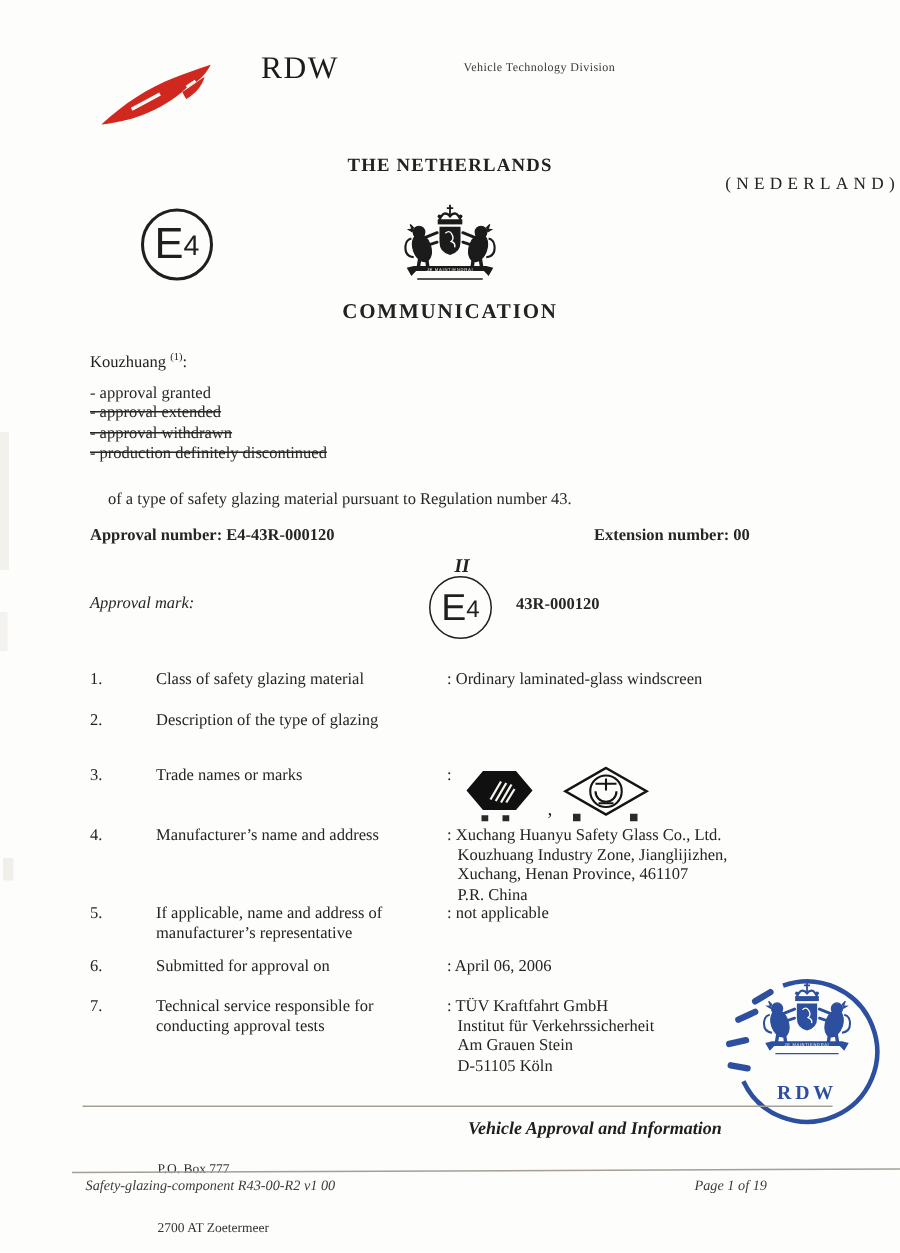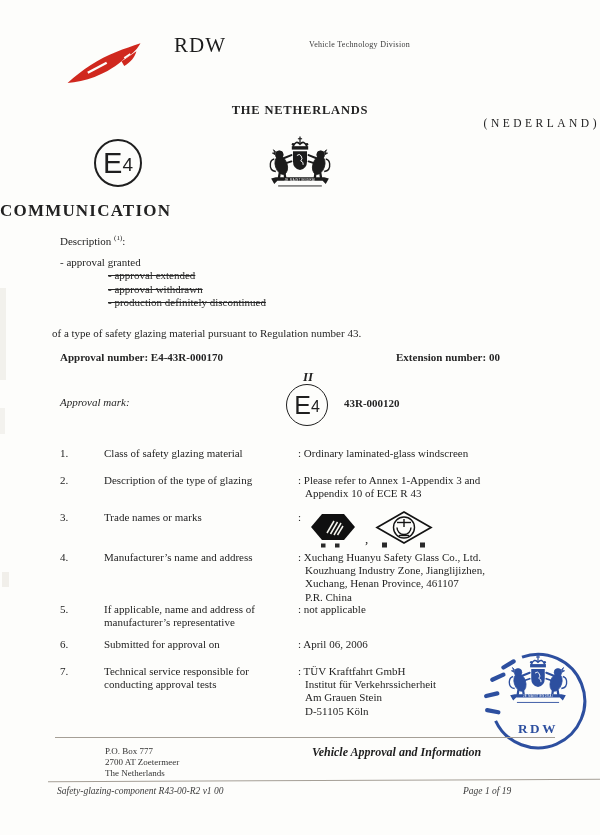"COMMUNICATION" .doc-type { font-size: 17px -> 14px; text-align: left -> center }
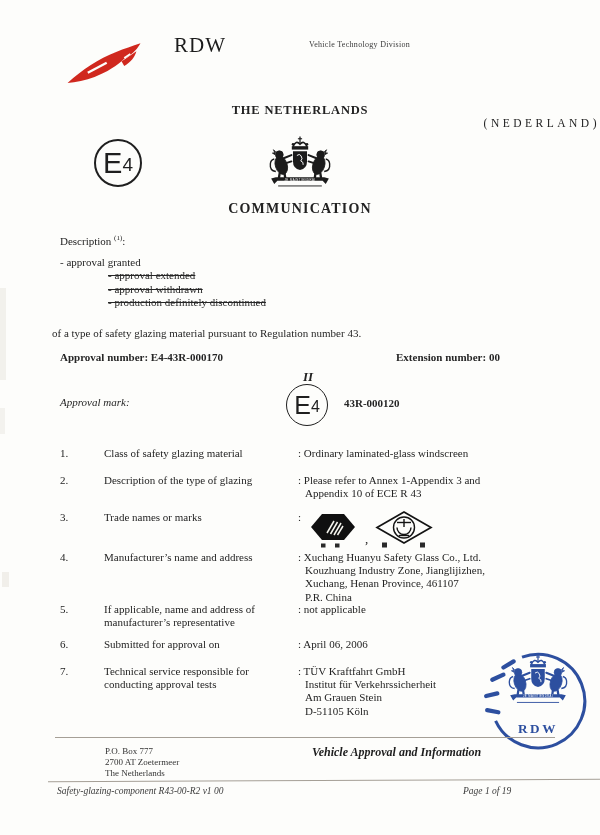"Description" span { text: Description -> Kouzhuang }
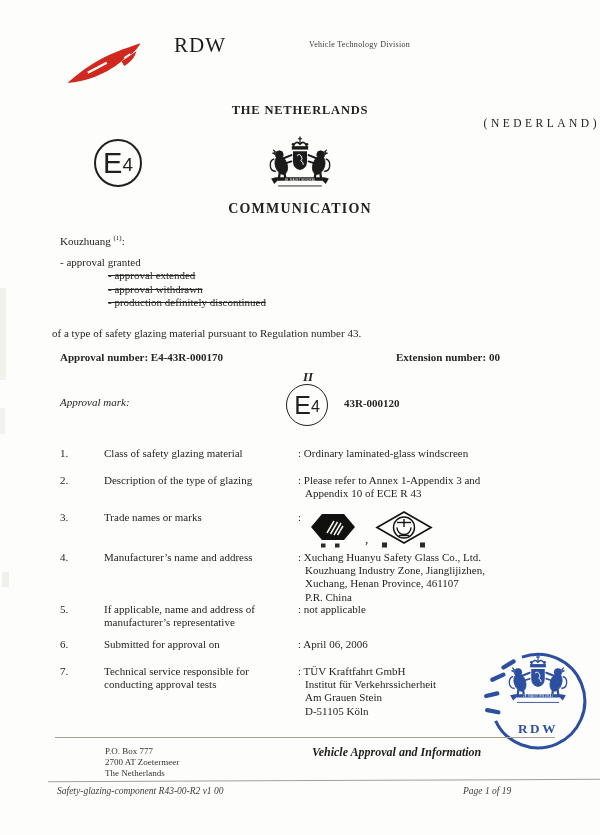"- approval extended" .option.struck { margin-left: 48px -> none }
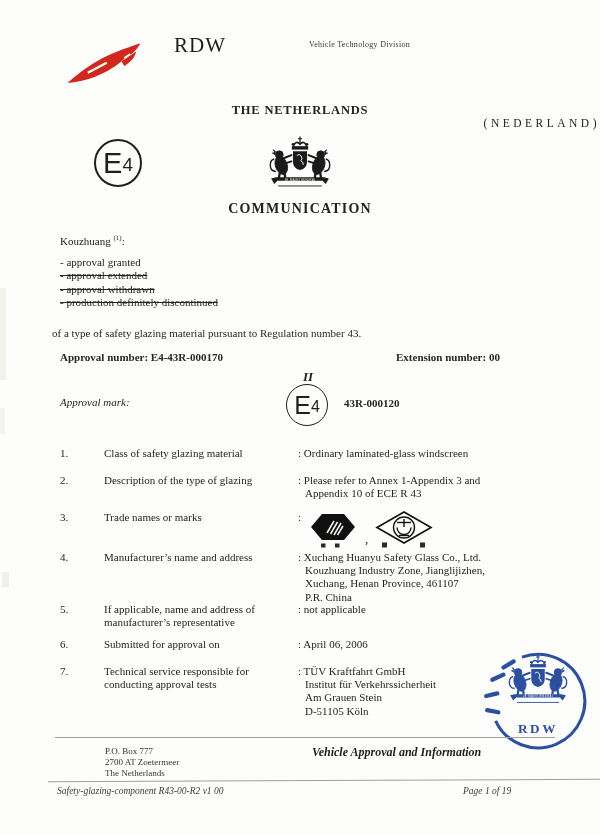"of a type of safety" div.abs { left: 52px -> 72px }
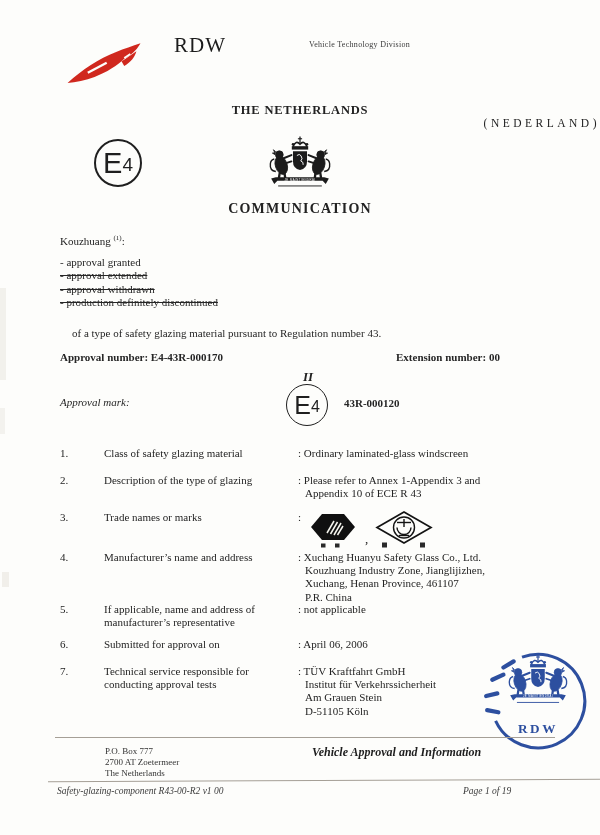"Approval number: E4-43R-000170" div.abs { text: E4-43R-000170 -> E4-43R-000120 }
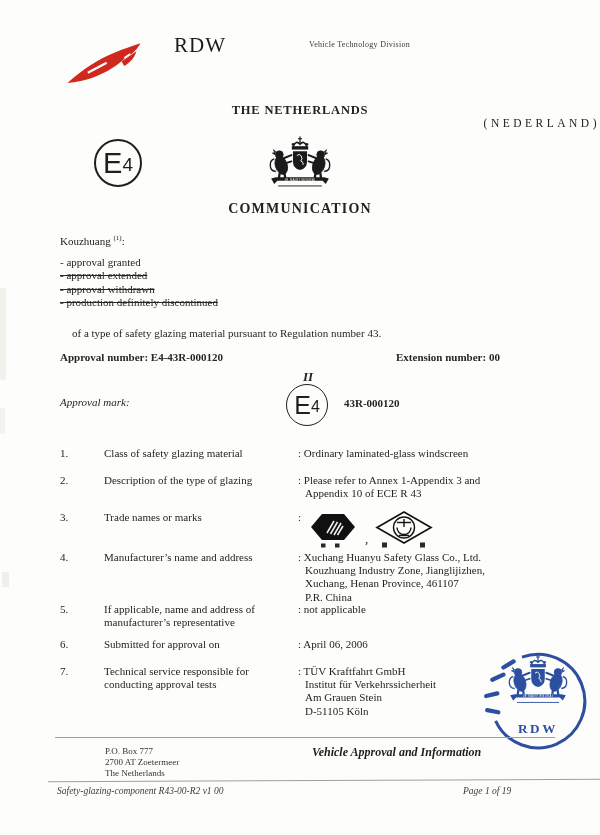": Please refer to Annex" div.val { html: <div>: Please refer to Annex 1-Appendix 3 and Appendix 10 of ECE R 43</div> -> none }
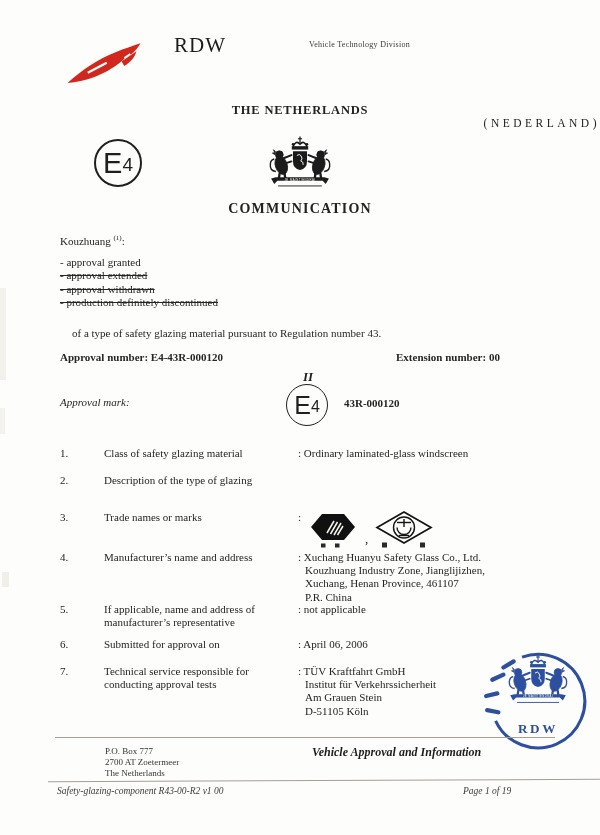"P.O. Box 777" .f9 { margin-top: none -> 28px }
